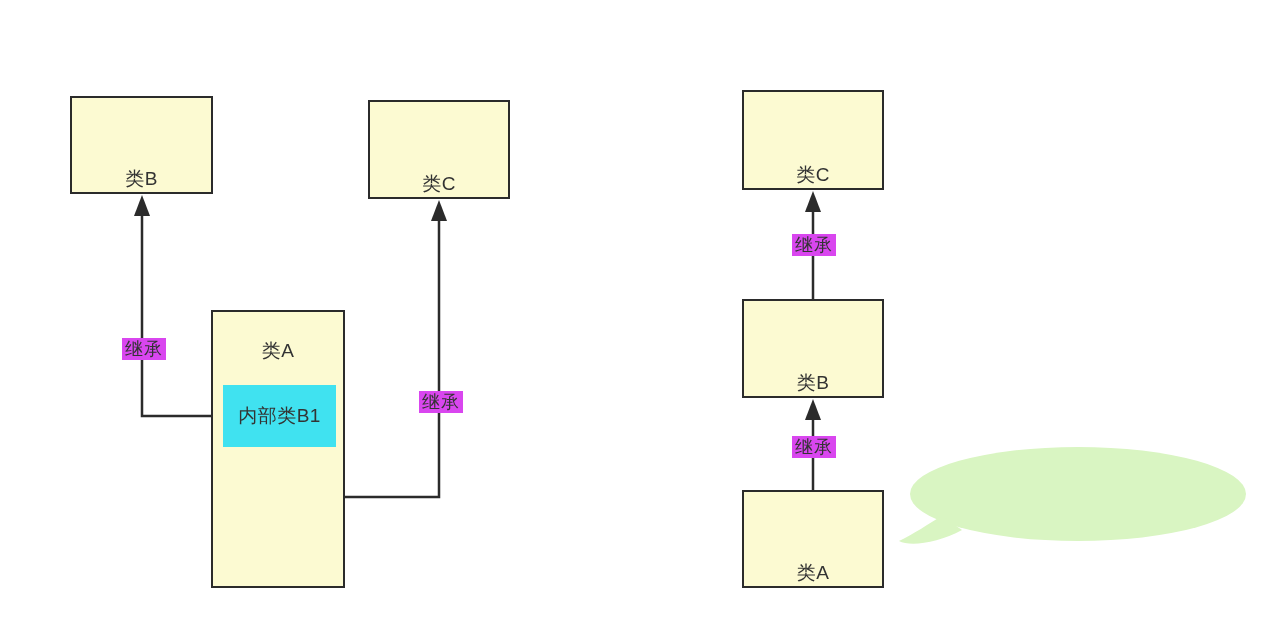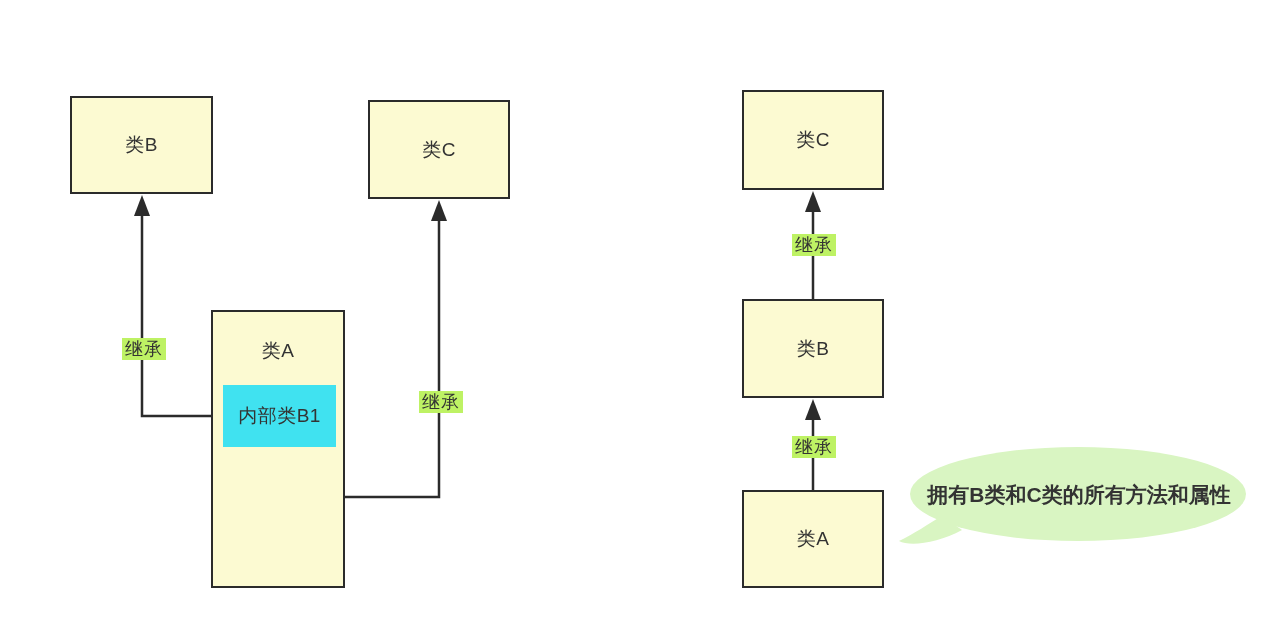"类B" .box { align-items: center -> flex-end }
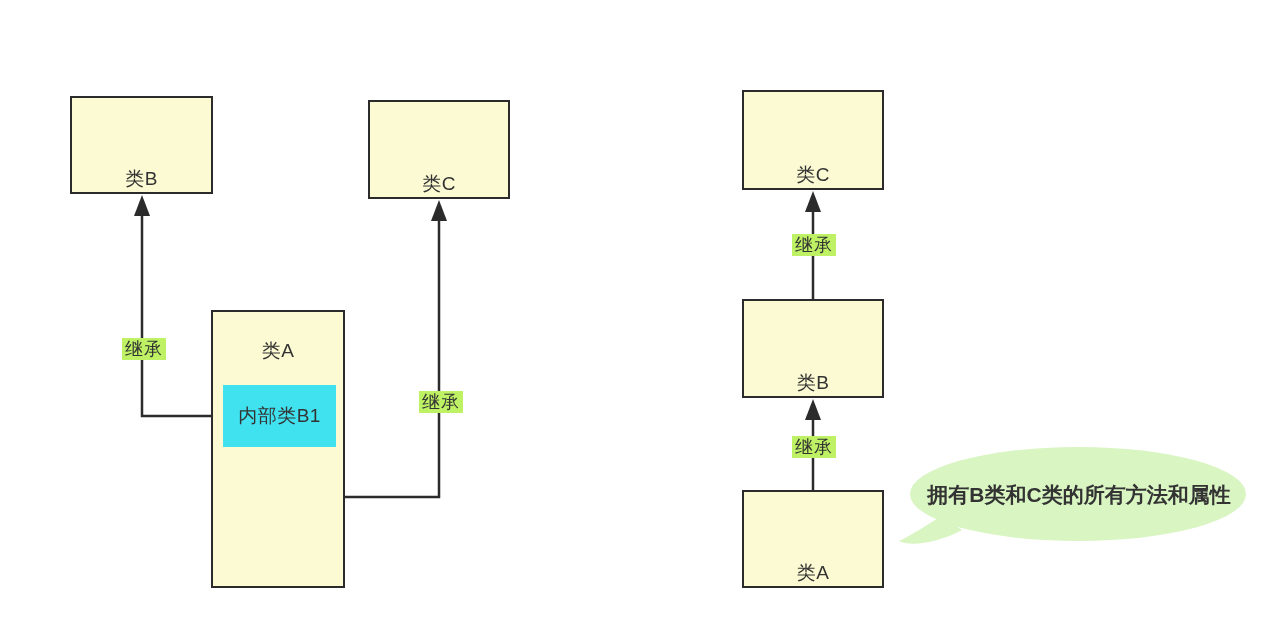"继承" .edge-label { background: #bef264 -> #d946ef }
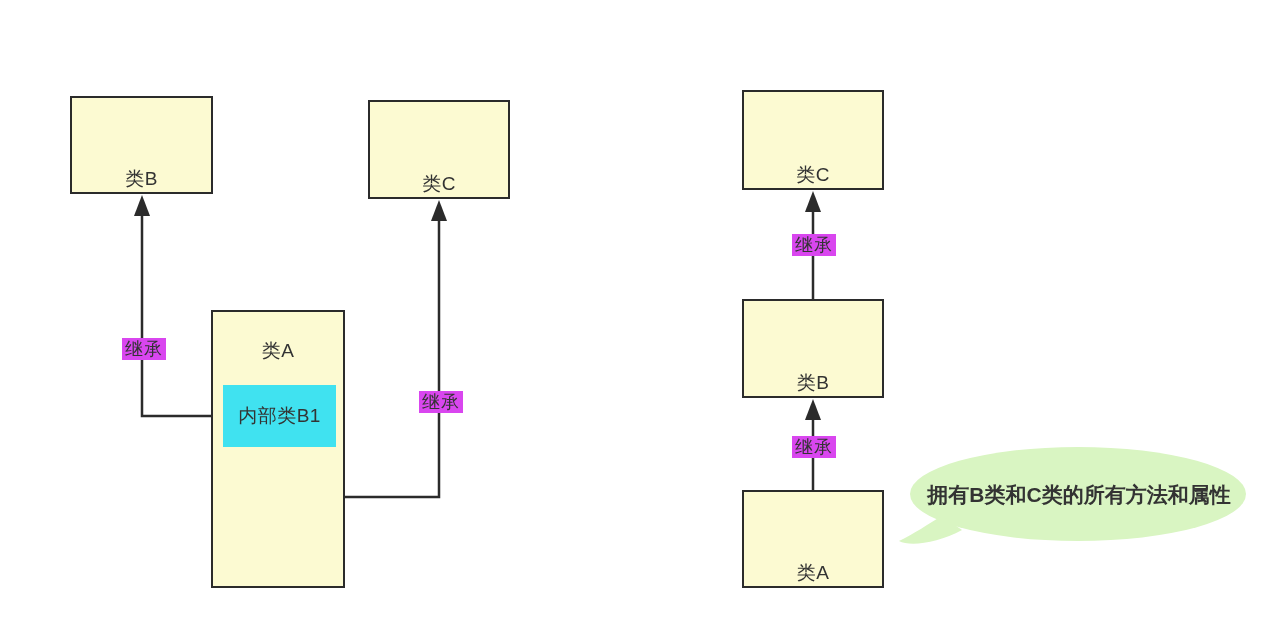"拥有B类和C类的所有方法和属性" div.bubble-text { html: <div>拥有B类和C类的所有方法和属性</div> -> none }
